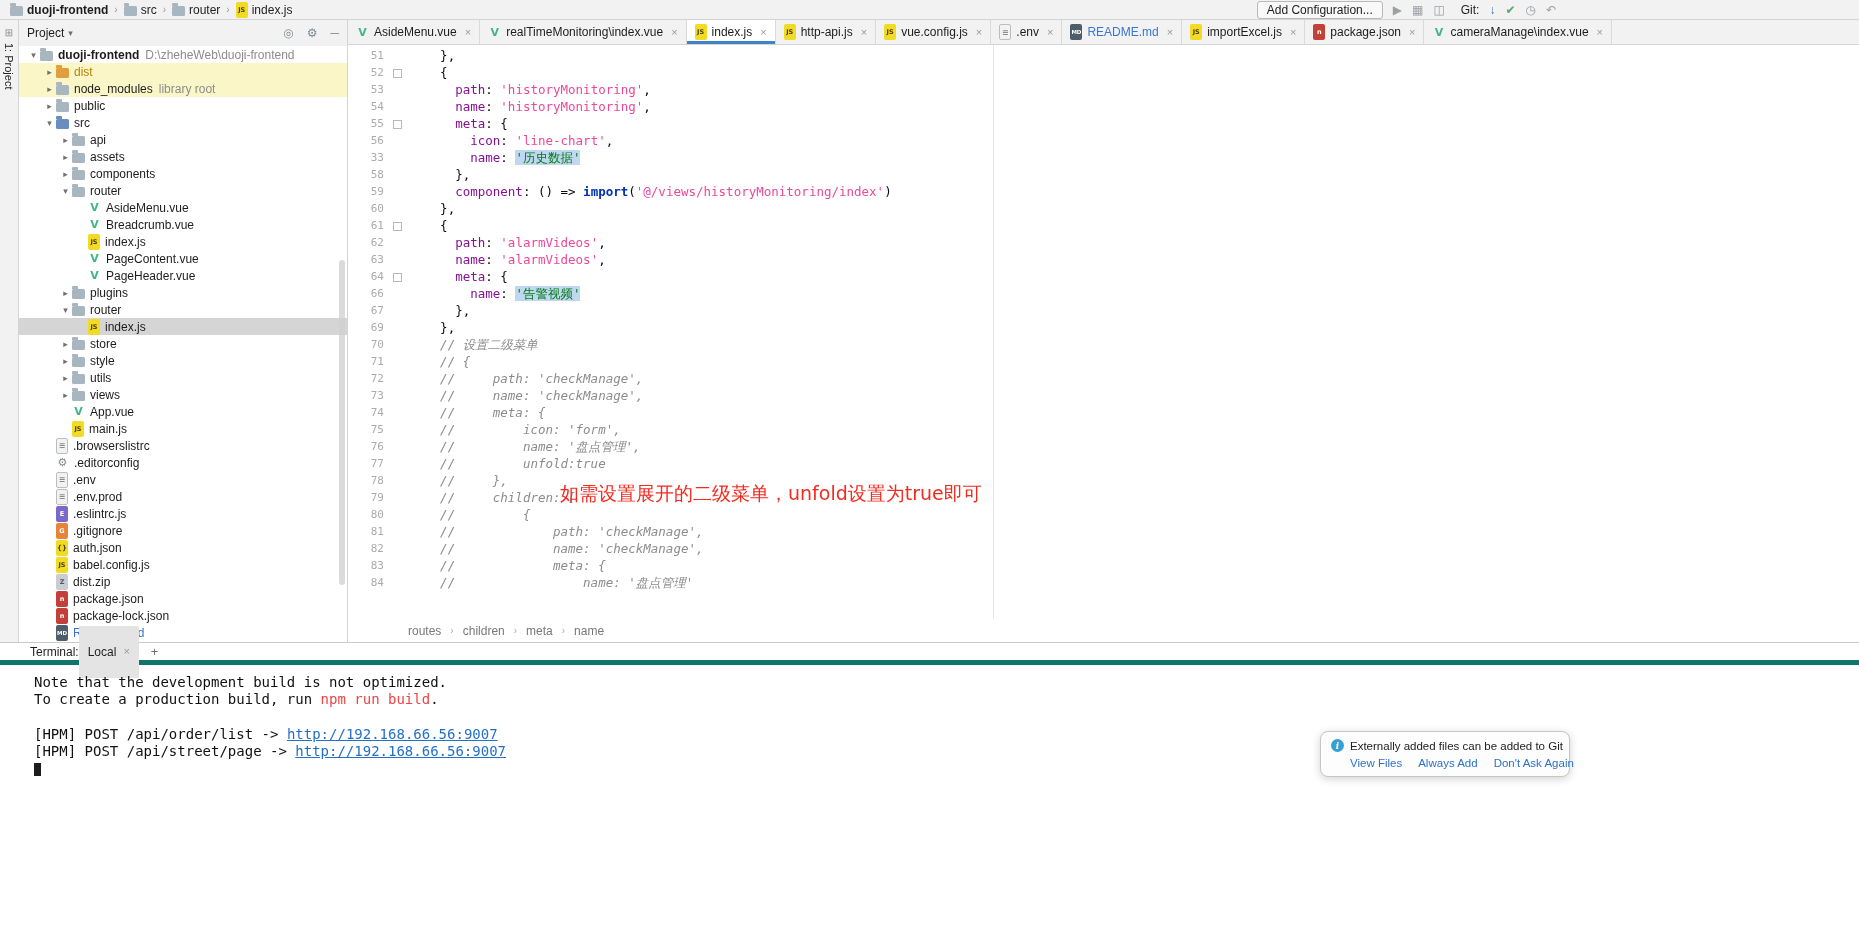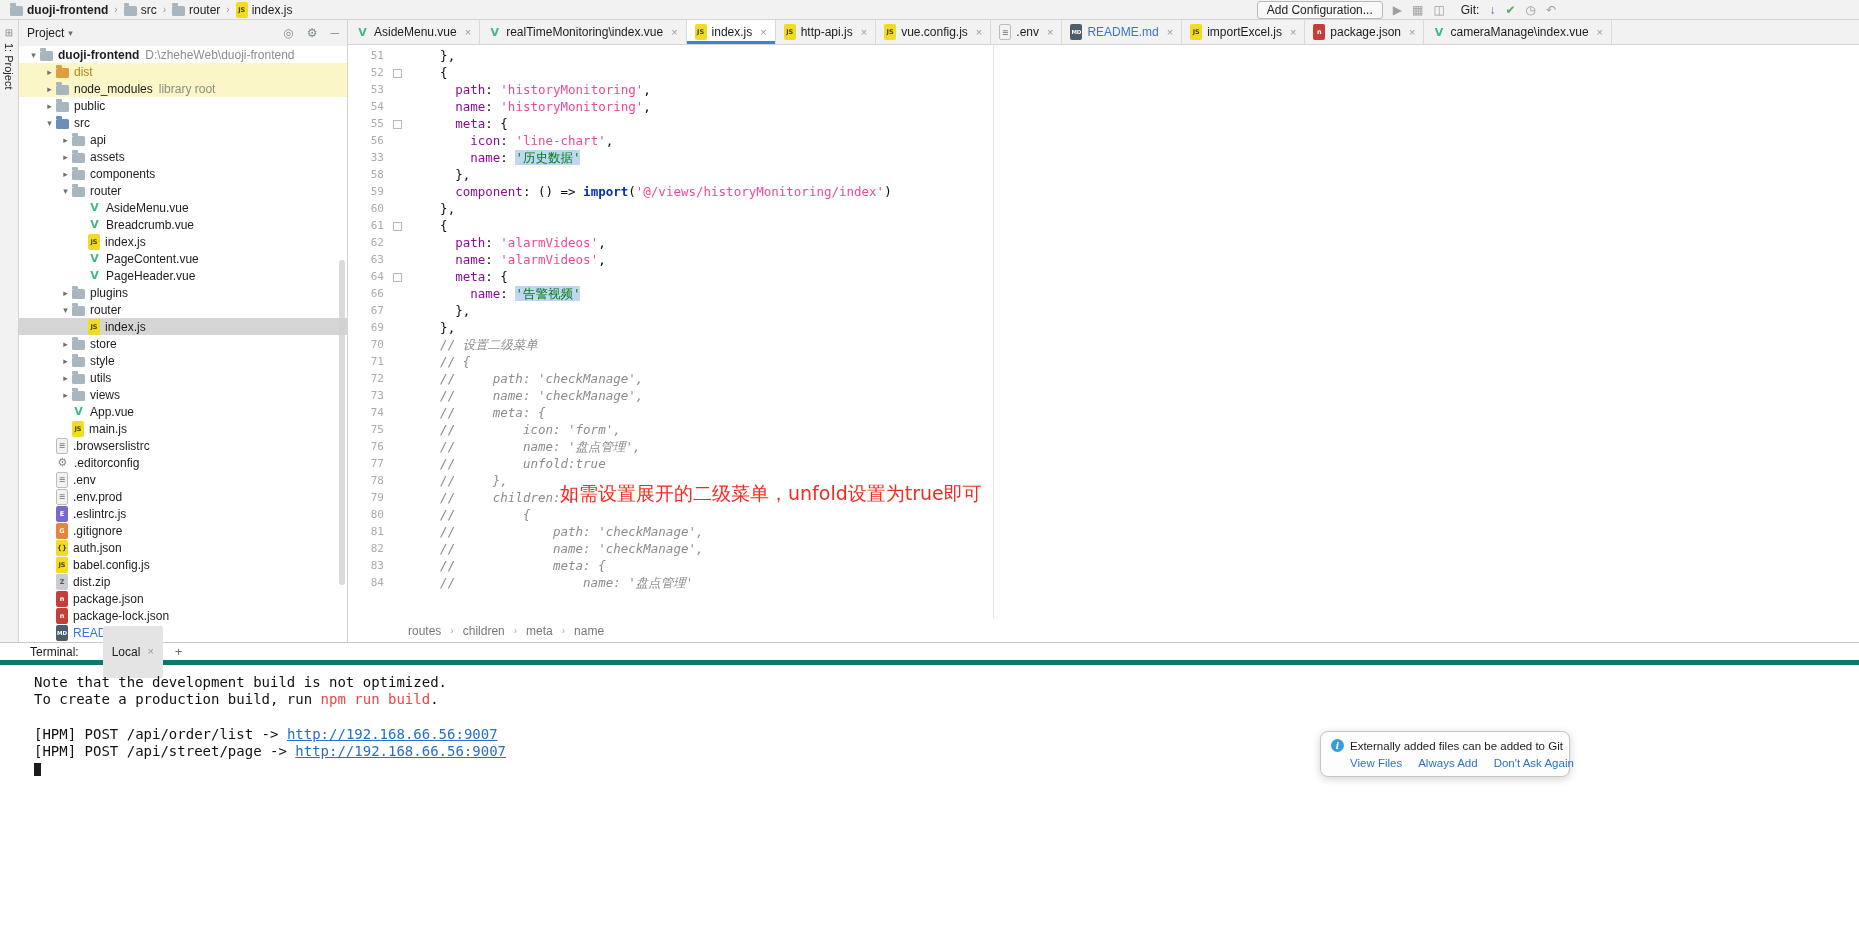"Local" .term-tab { margin-left: 24px -> none }
